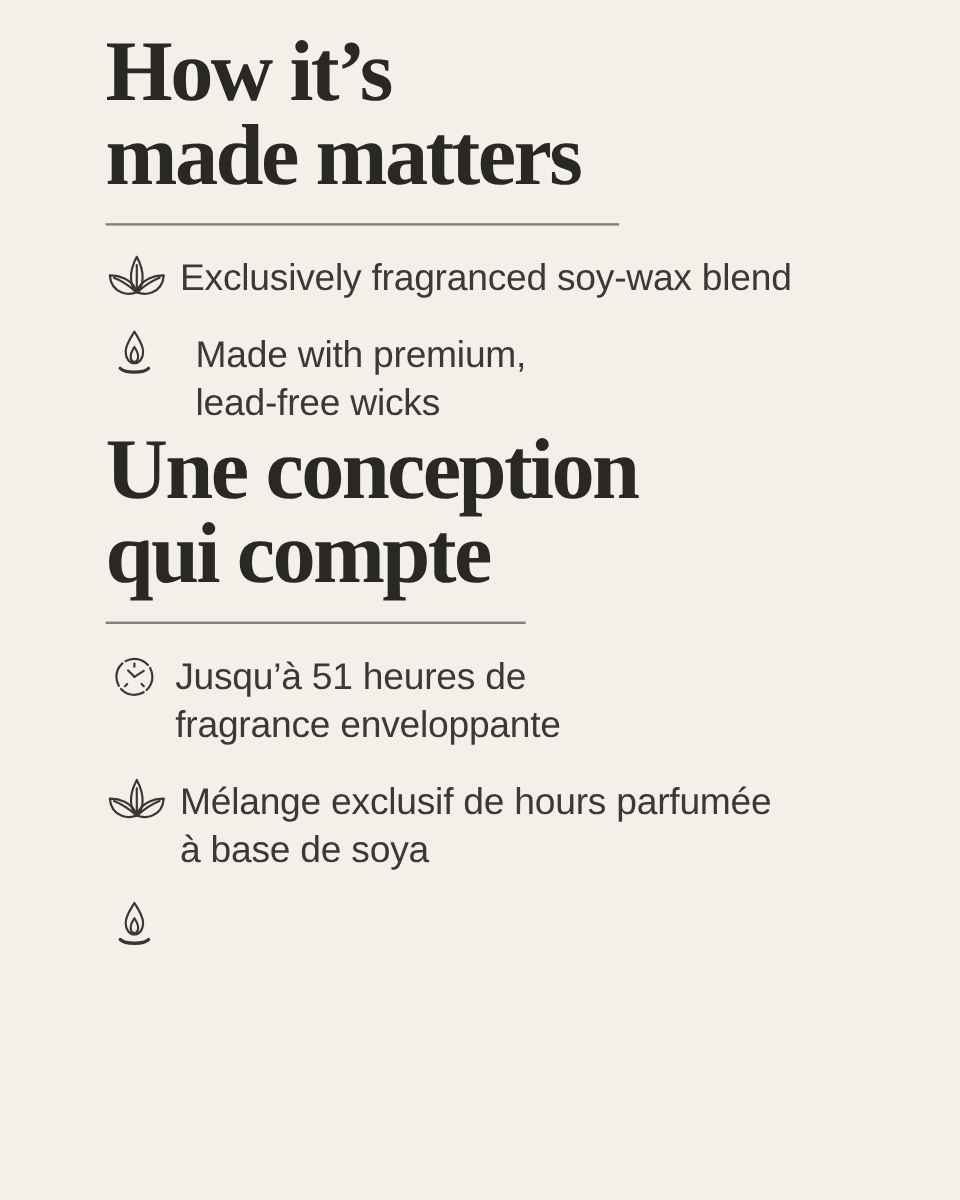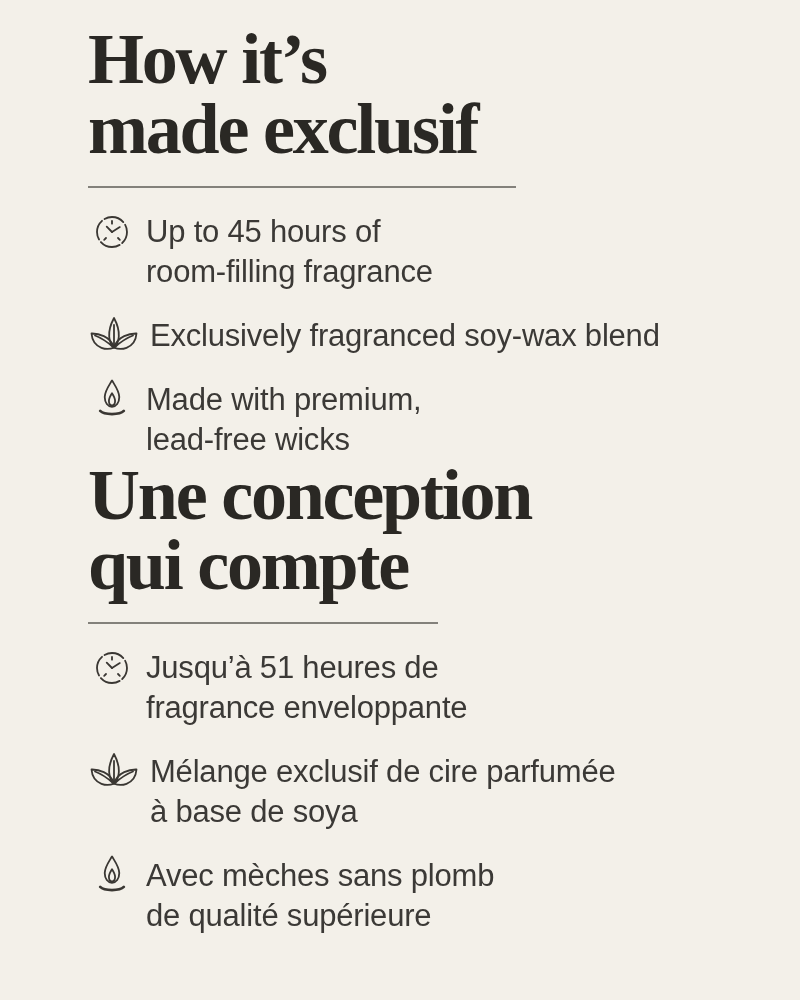"How it’s" h1.heading { text: exclusif -> matters }
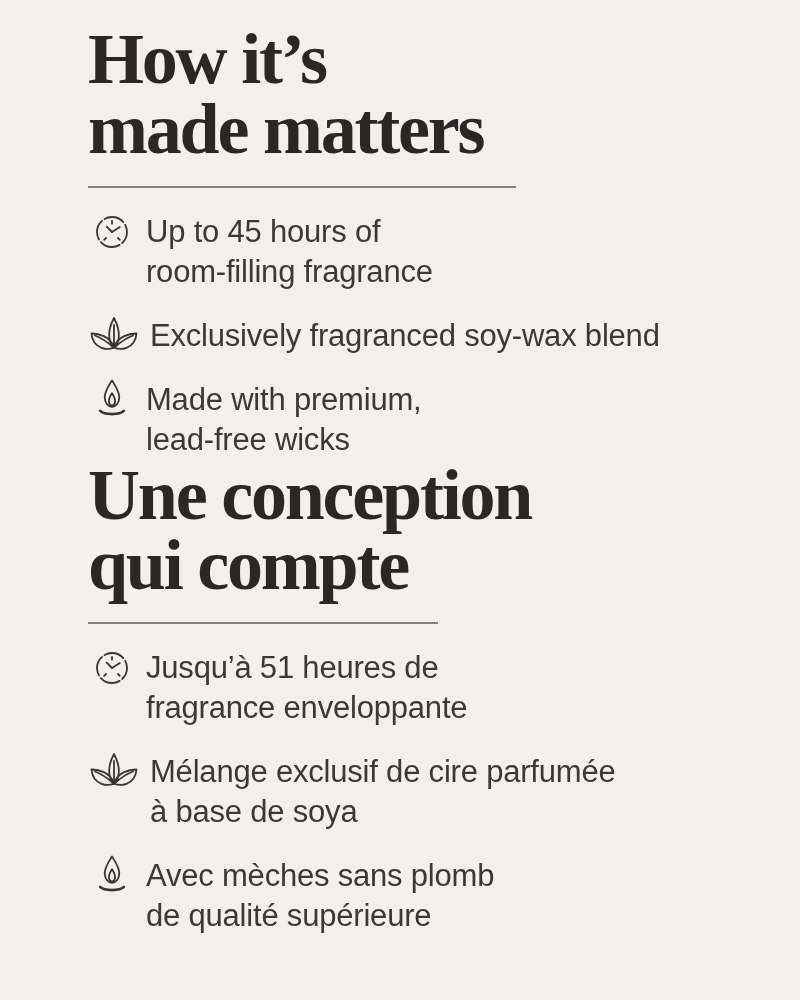"Up to 45 hours of" li.feature { html: <li> <span> <svg> <use></use> </svg> </span> <p>Up to 45 hours of room-filling fragrance</p> </li> -> none }
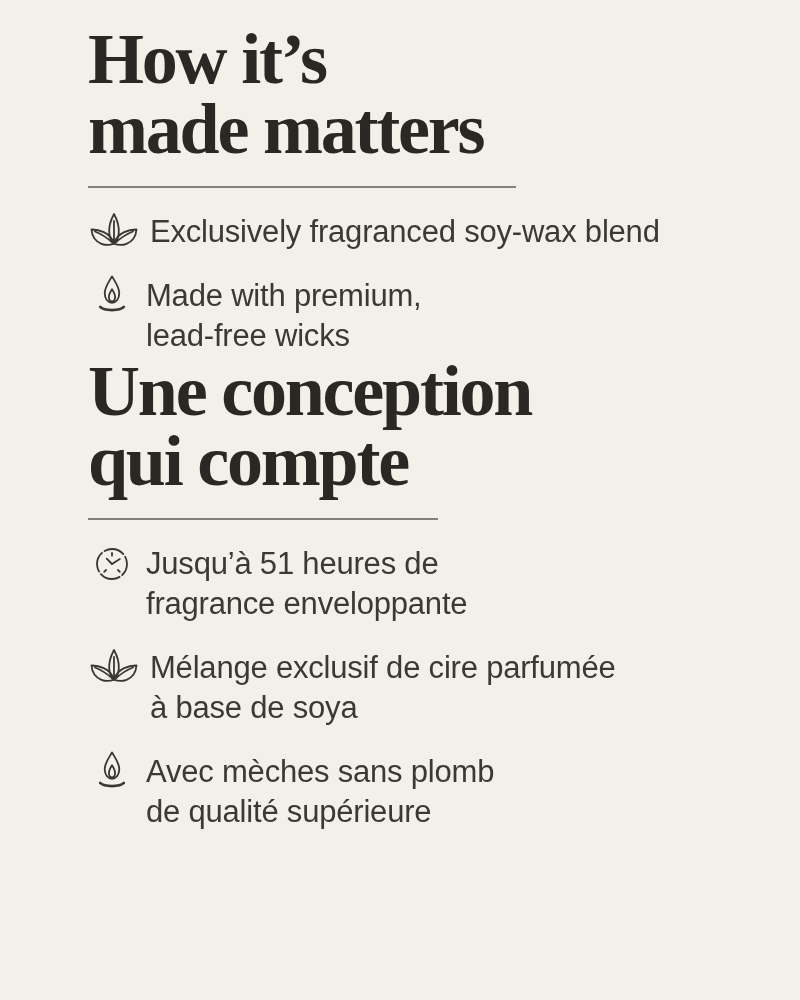"Made with premium," li.feature:last-child { gap: none -> 17px }
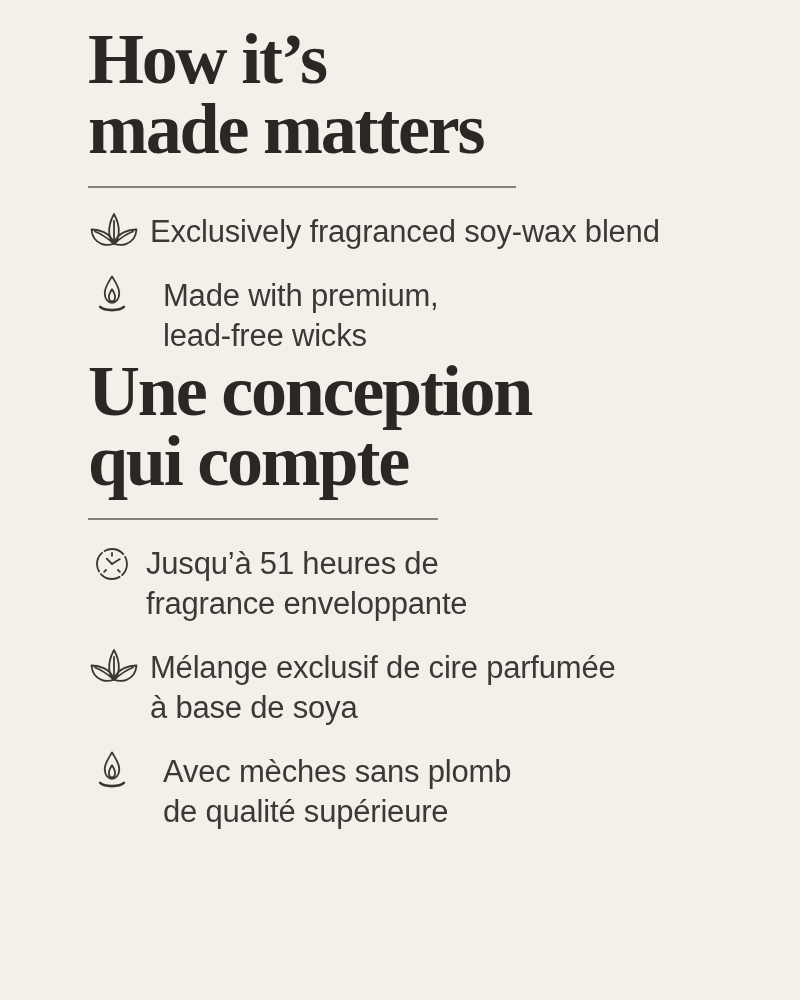"Mélange exclusif de cire parfumée" p.ftext { text: cire -> hours }
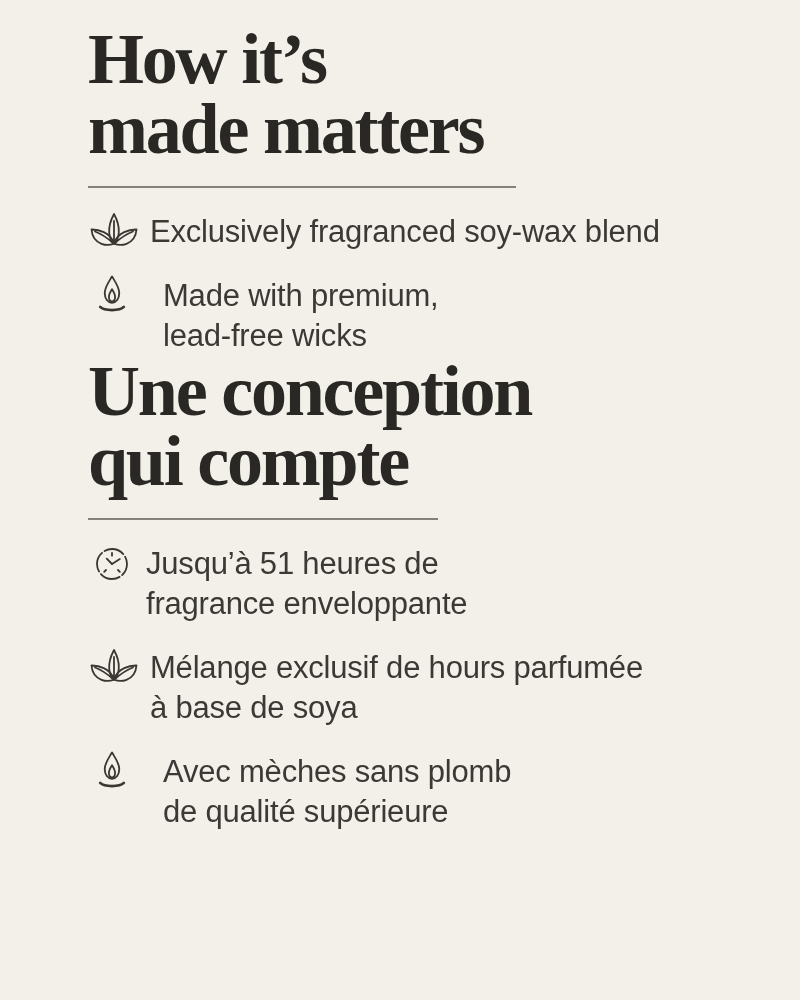"Avec mèches sans plomb" p.ftext { html: <p>Avec mèches sans plomb de qualité supérieure</p> -> none }
